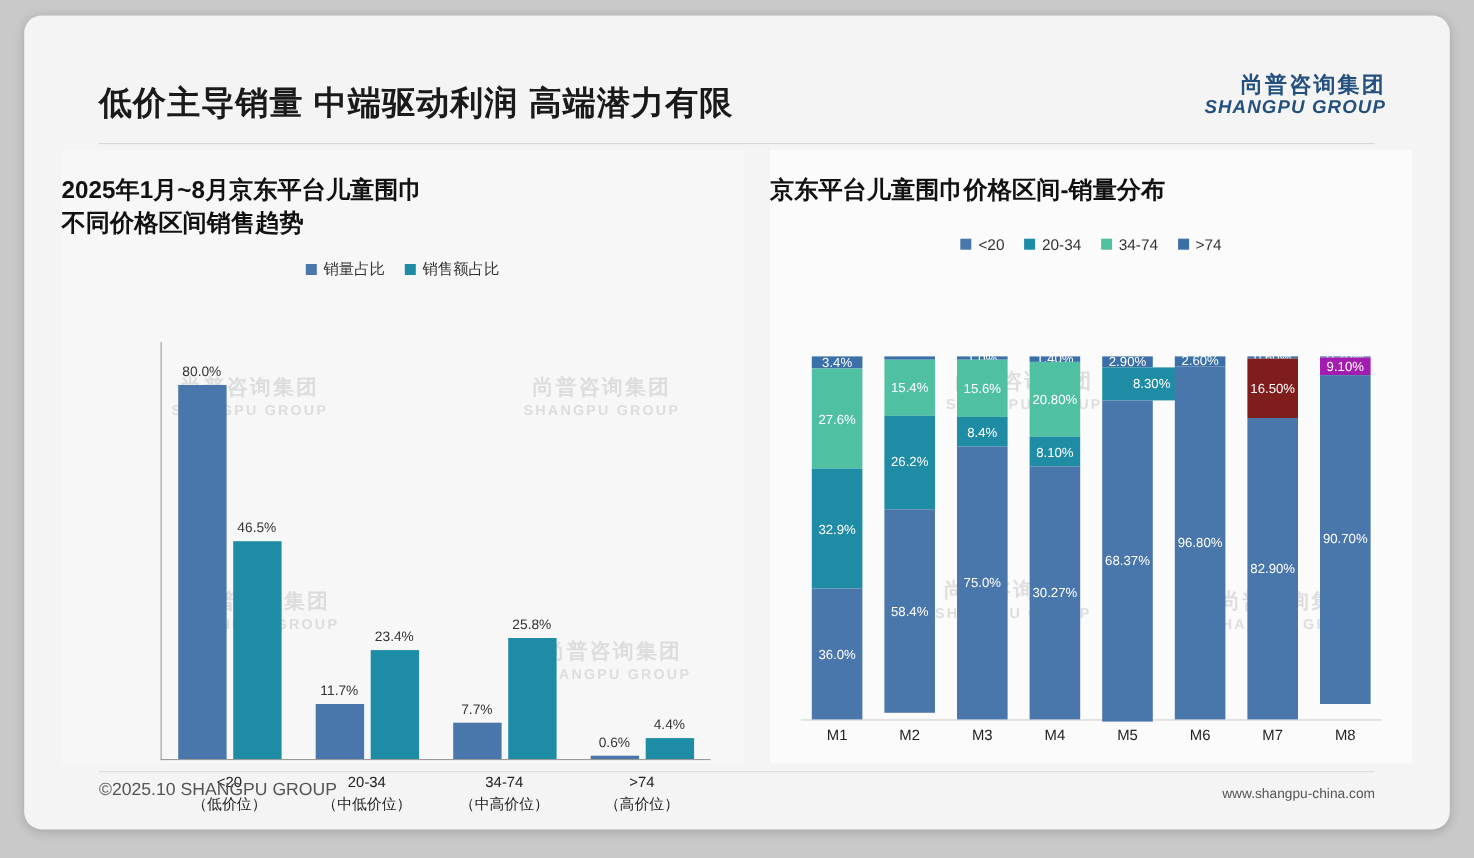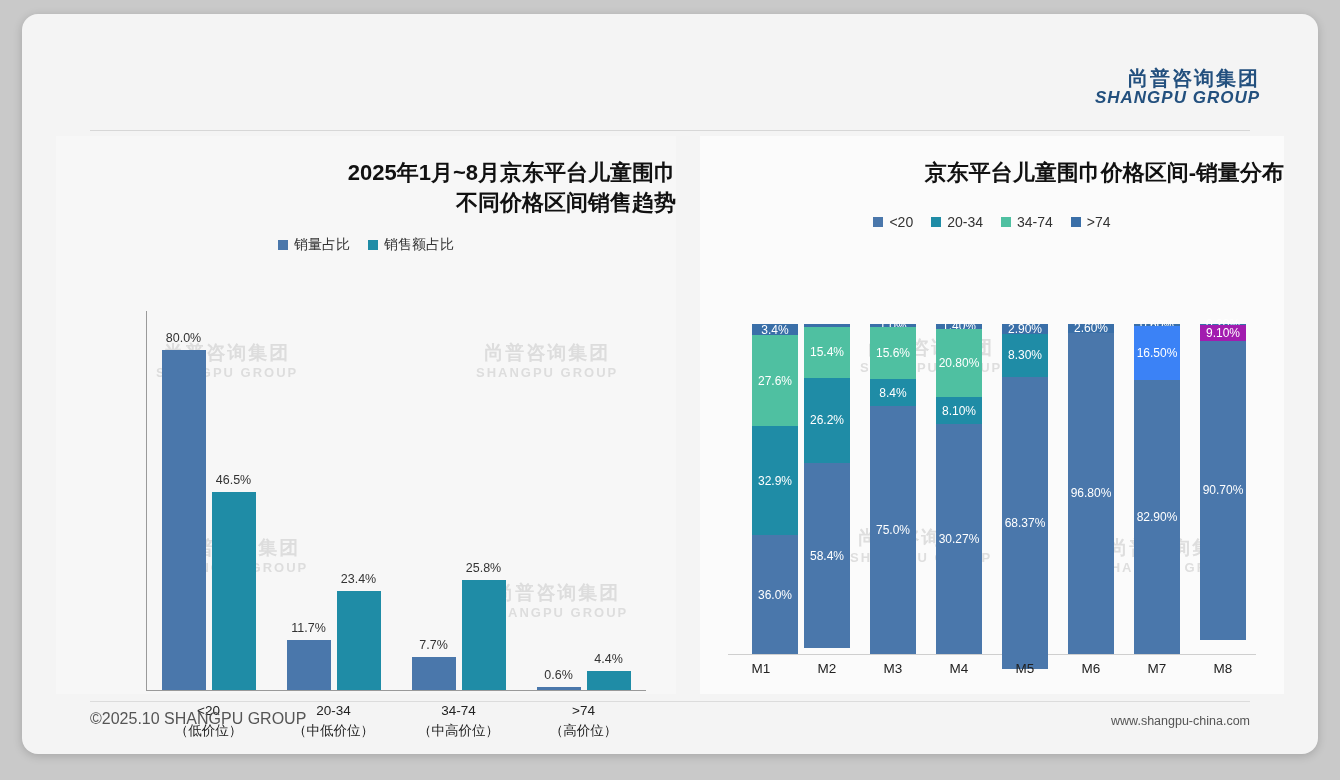"低价主导销量 中端驱动利润 高端潜力有限" div.hdr-title { html: none -> <div>低价主导销量 中端驱动利润 高端潜力有限</div> }
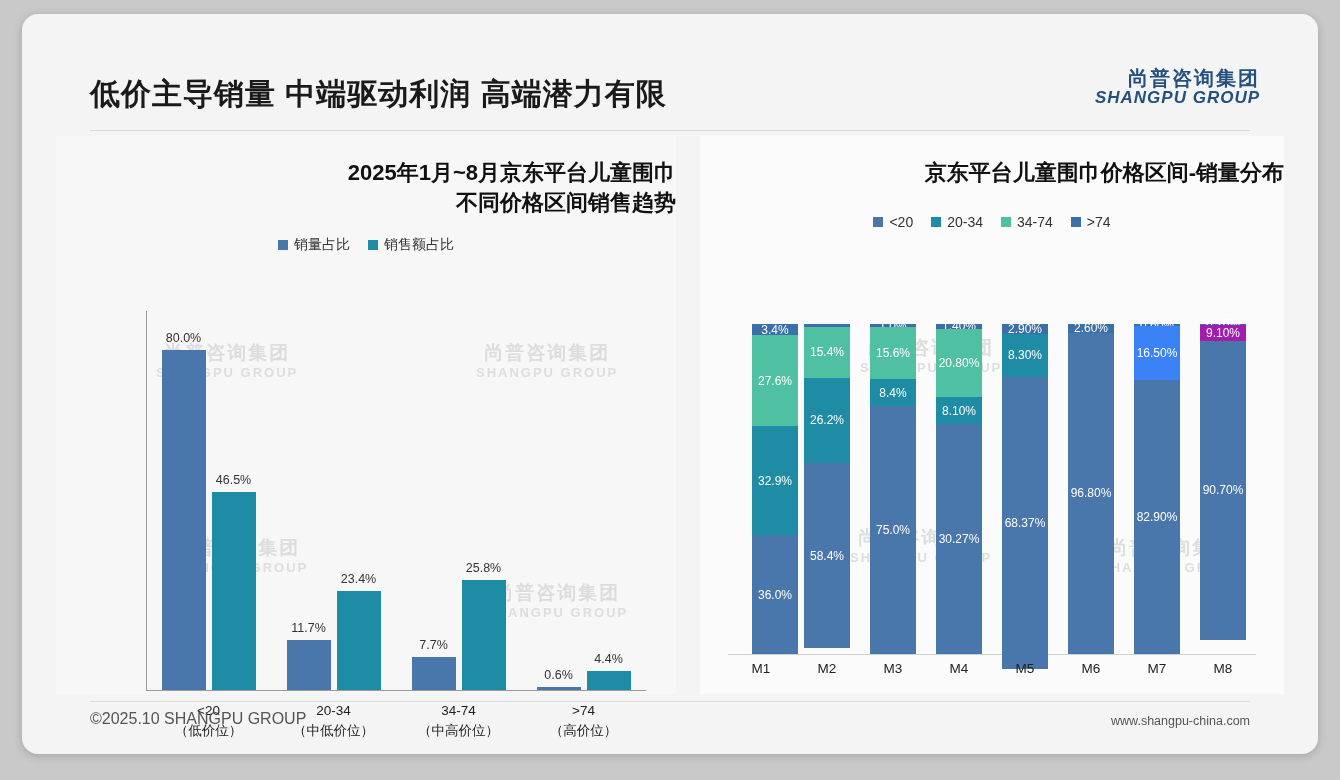"2025年1月~8月京东平台儿童围巾" .ptitle { text-align: right -> left }
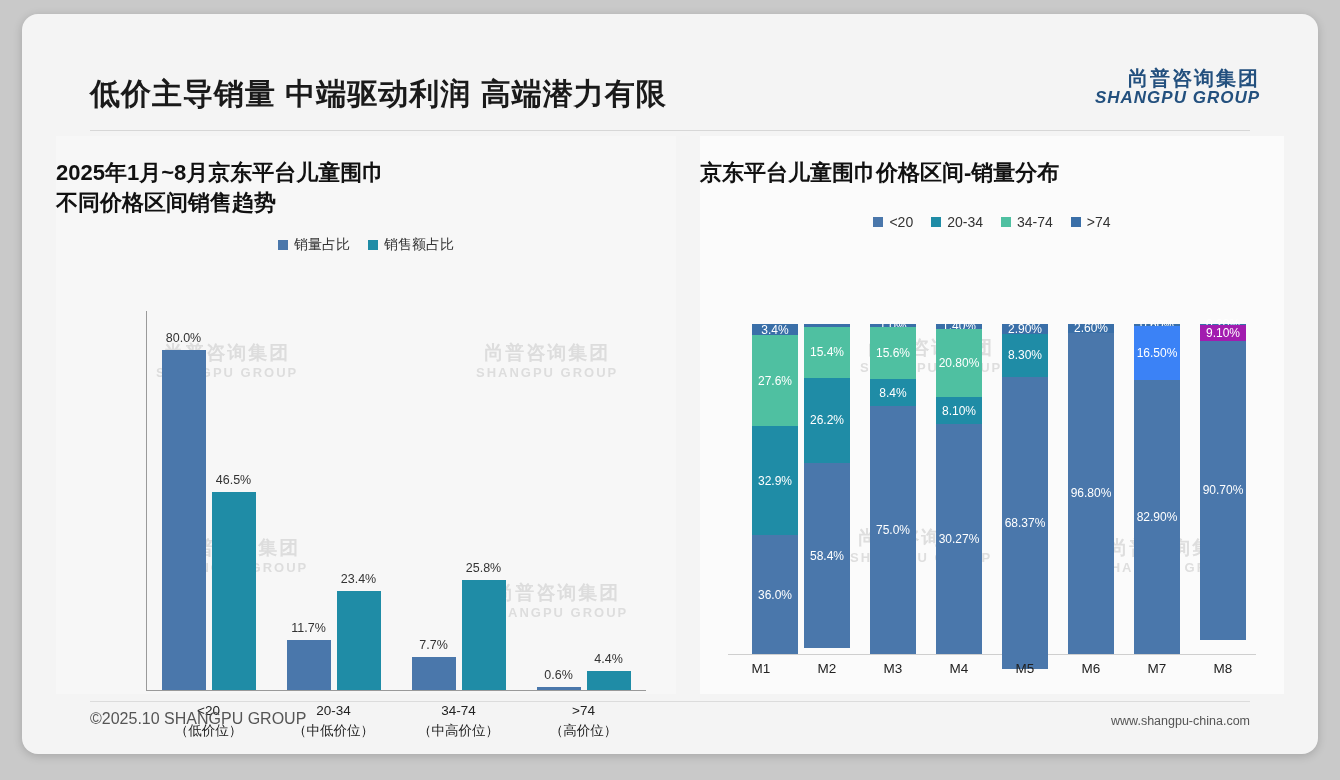"3.4%" div.rcol { left: 24px -> 10px }
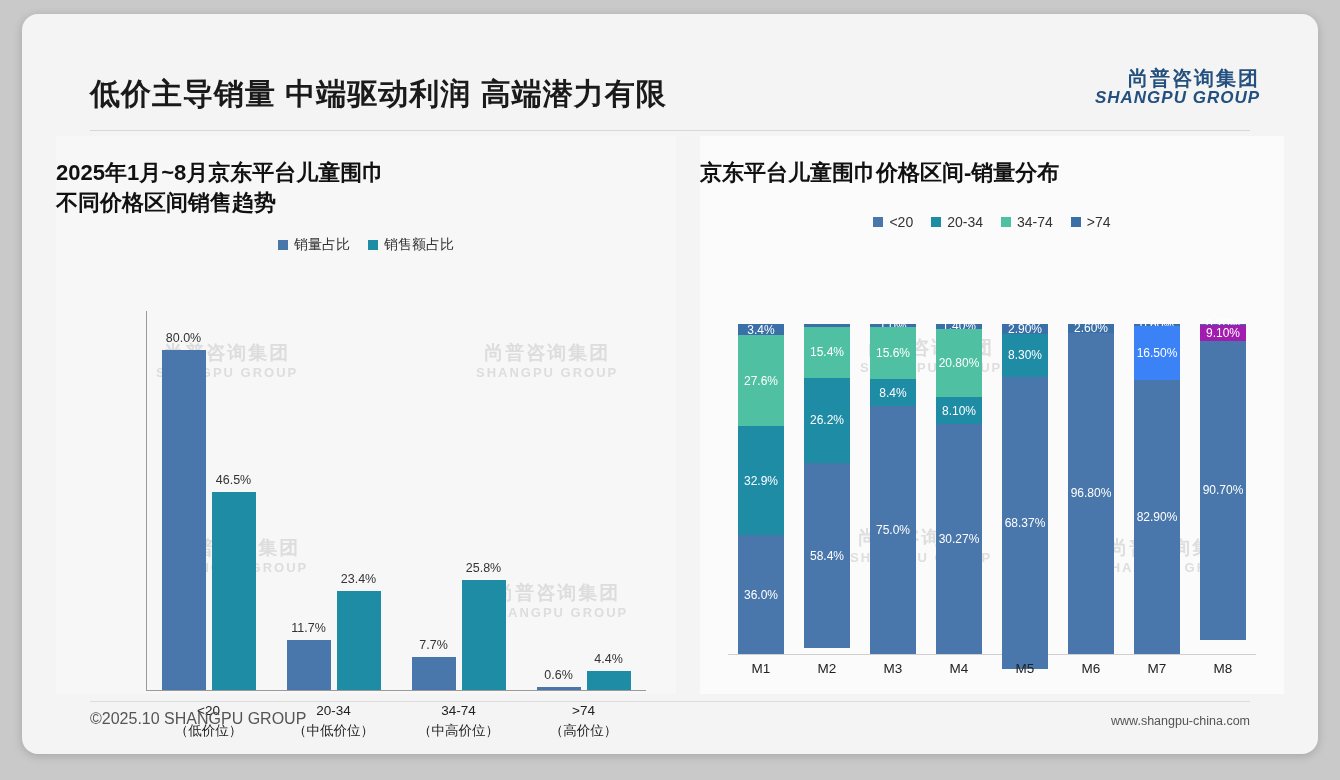"8.30%" div.seg { height: 43px -> 30px; padding-left: none -> 44px }
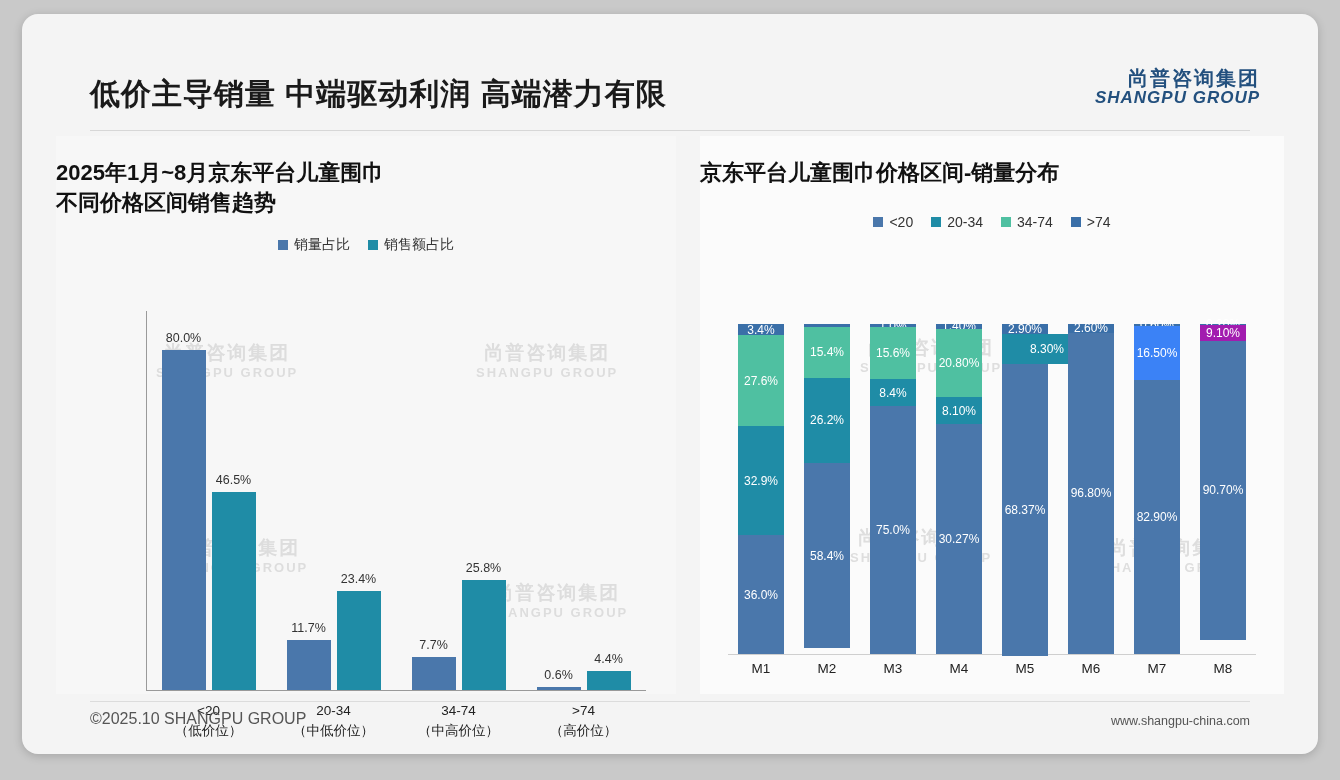"16.50%" div.seg { background: #3b82f6 -> #7f1d1d }
